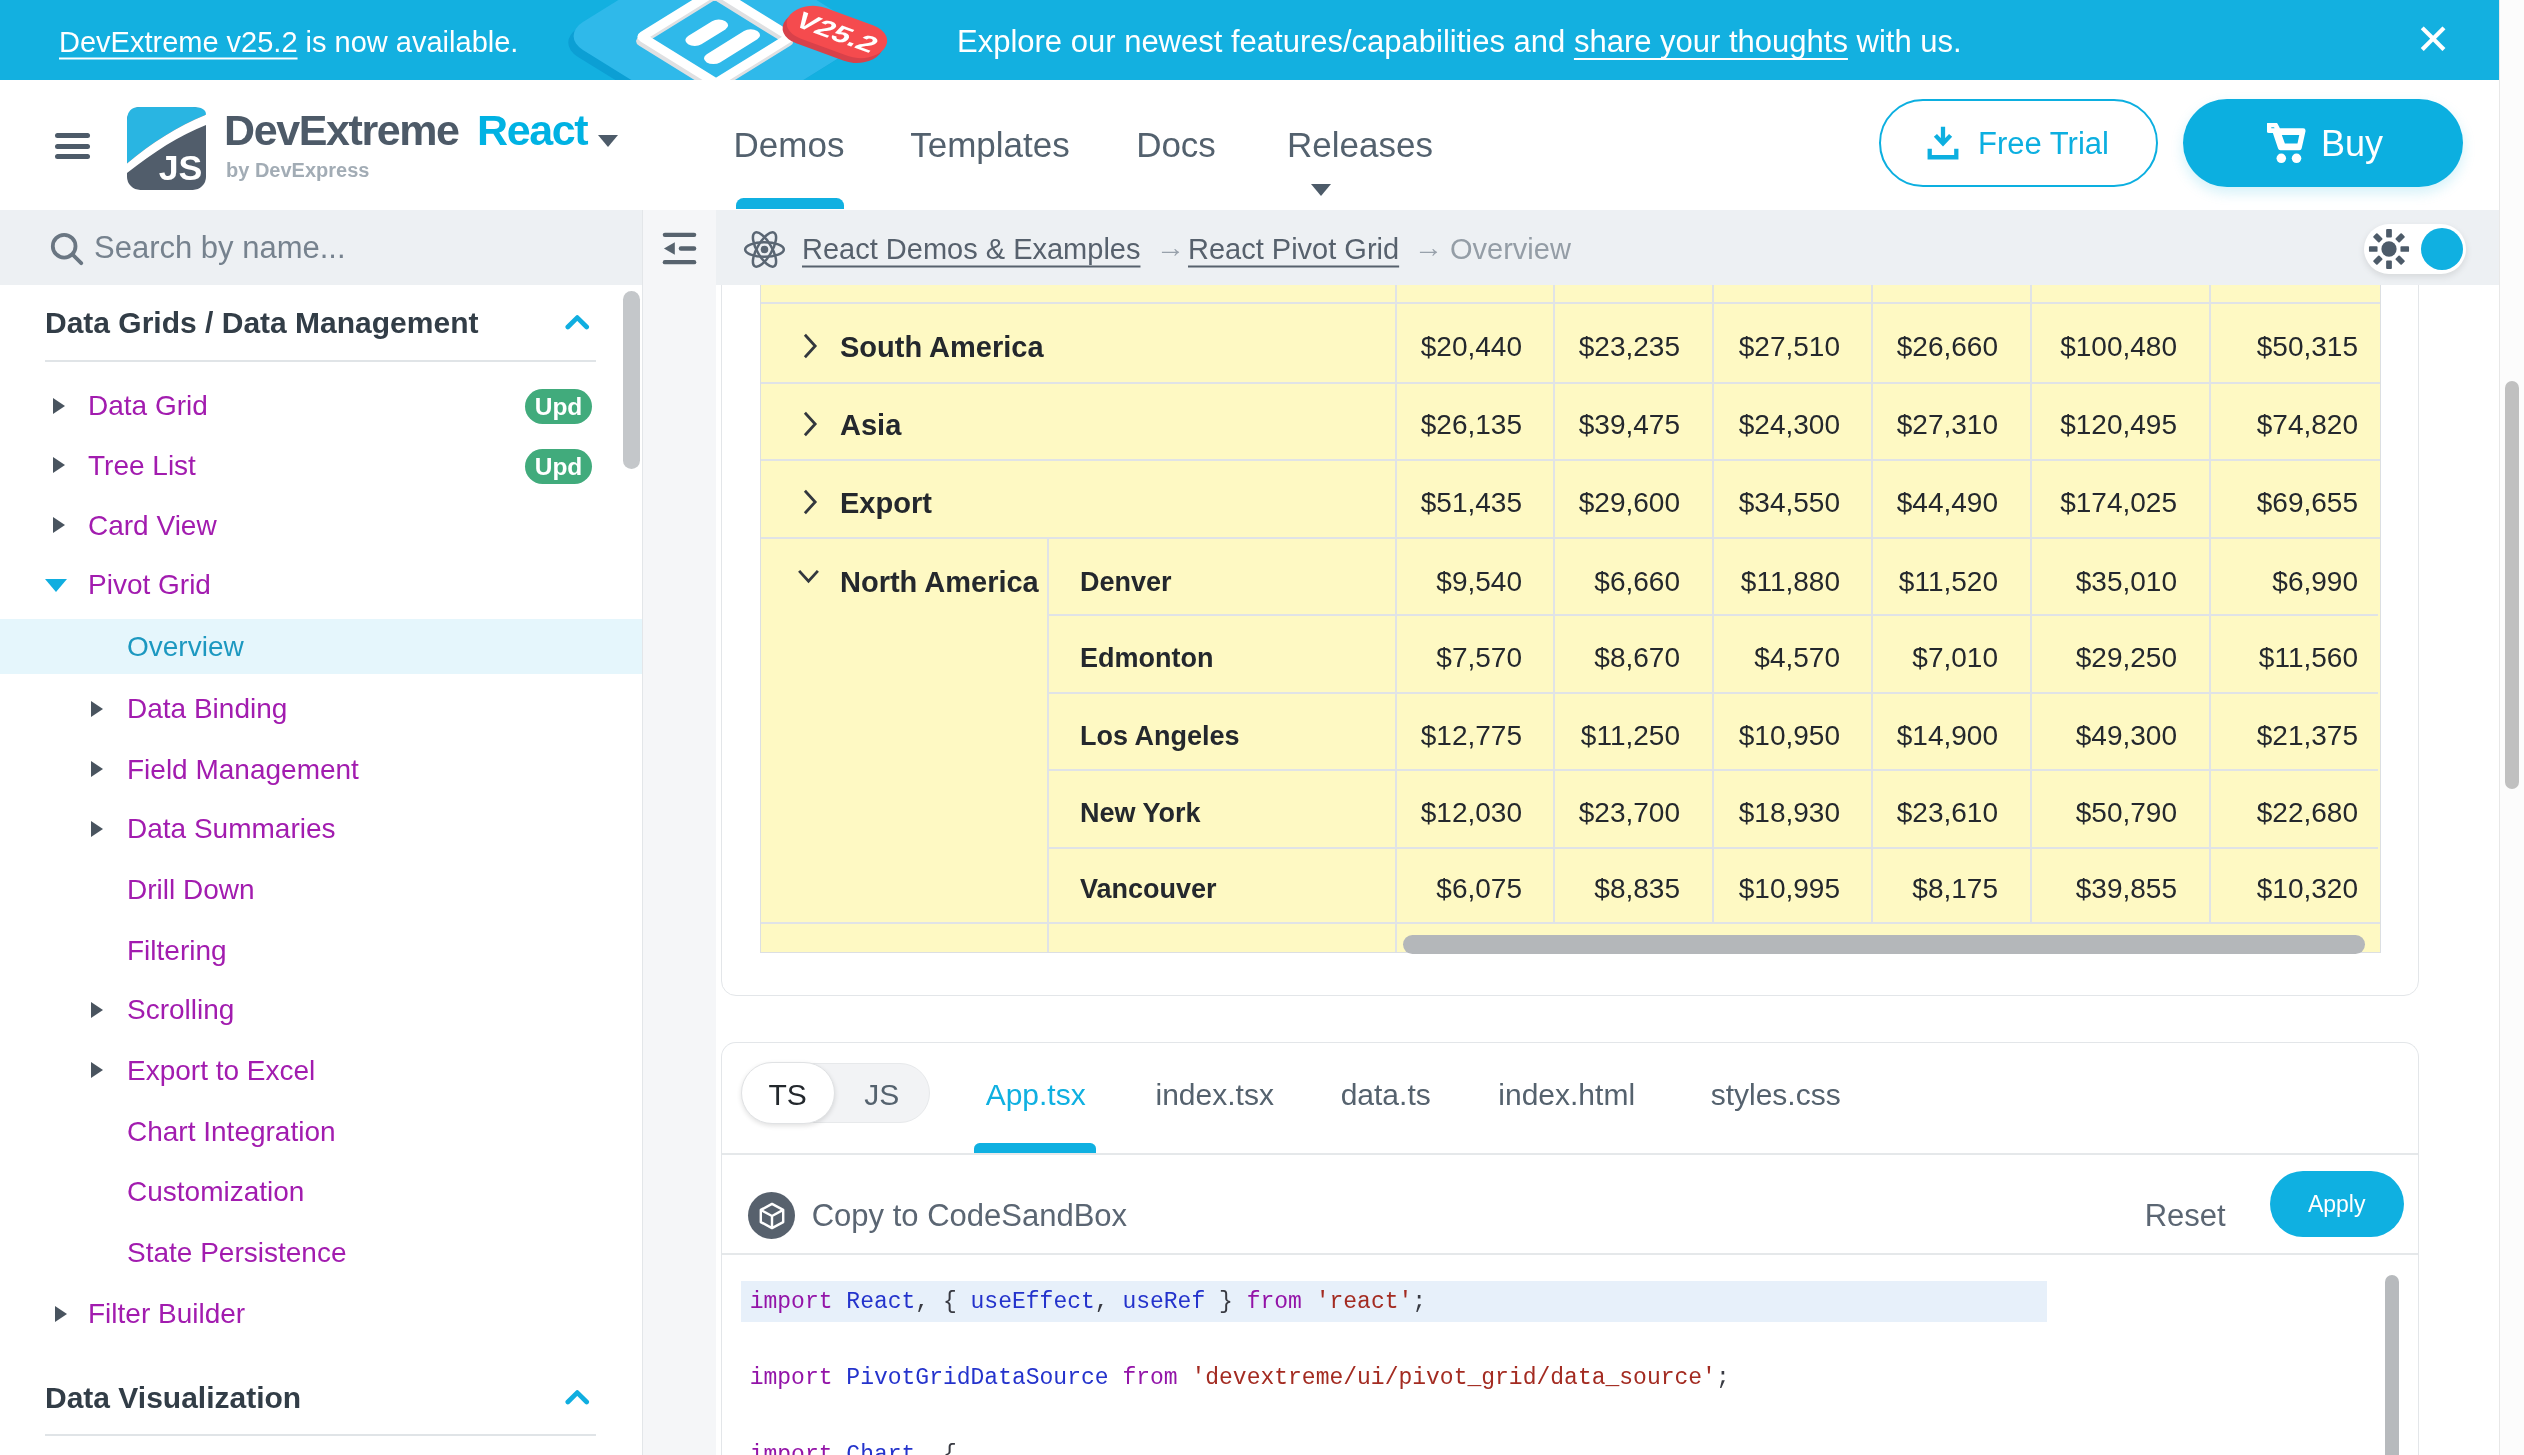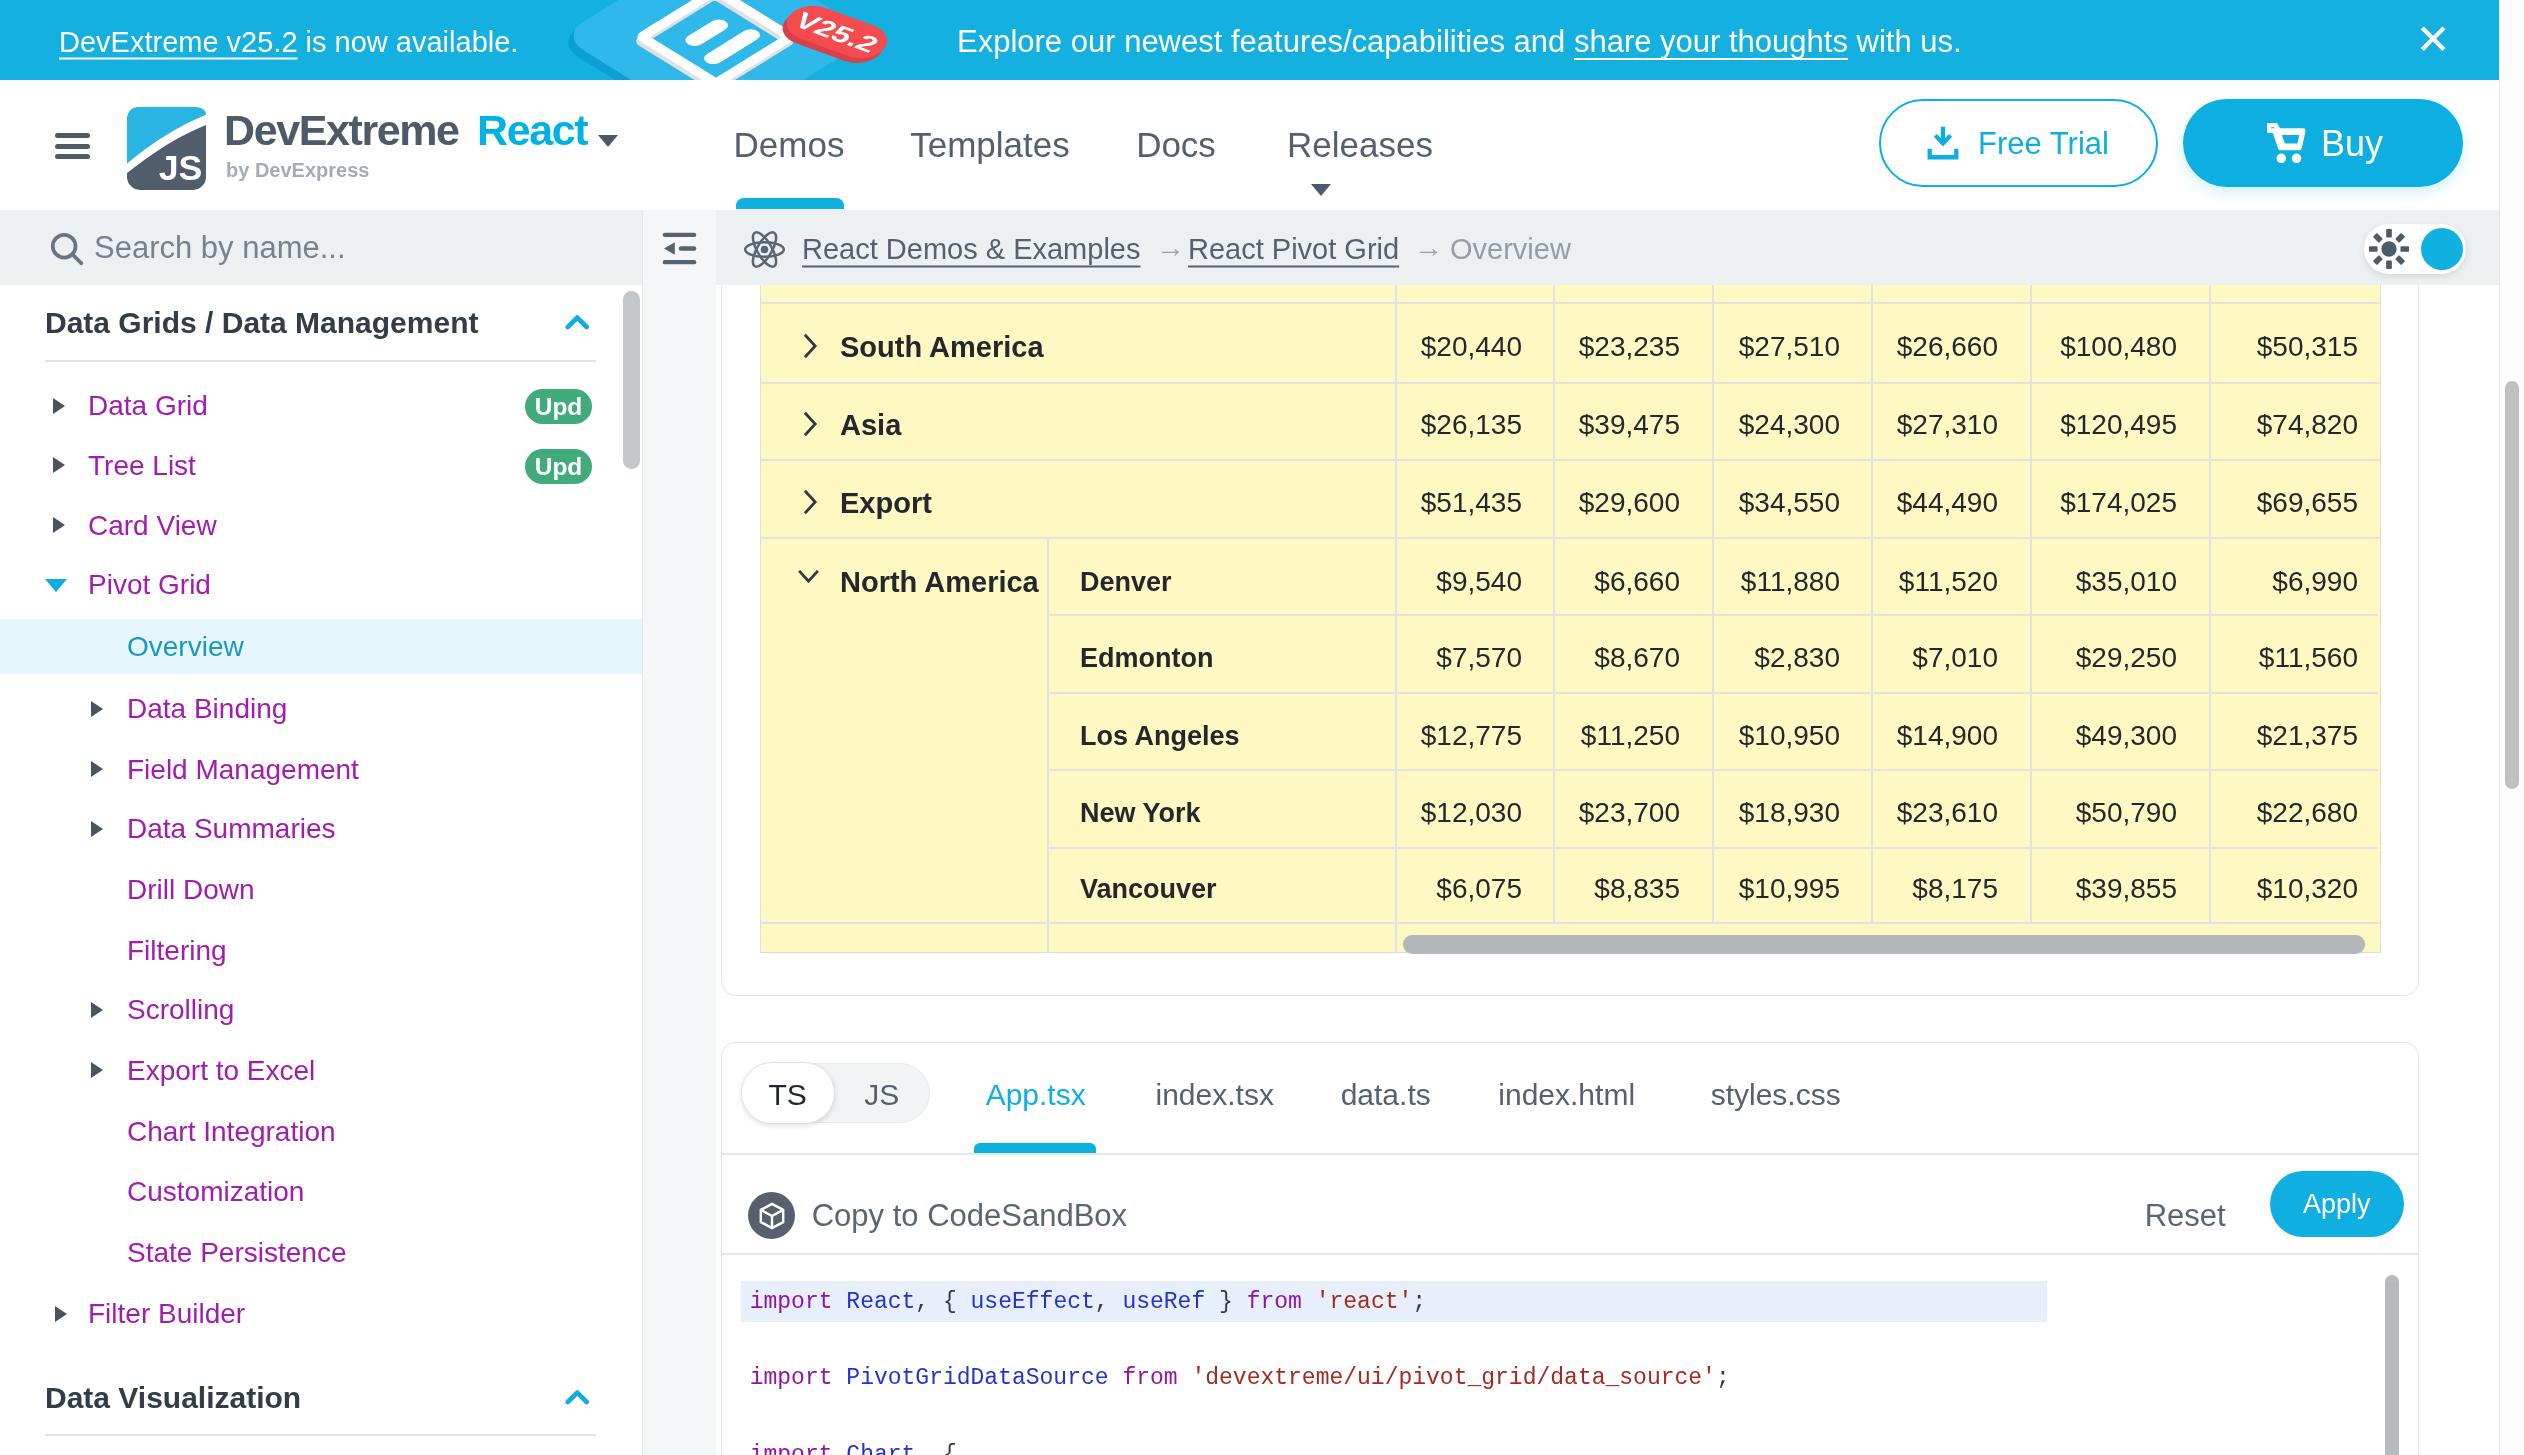"$2,830" div.money { text: $2,830 -> $4,570 }
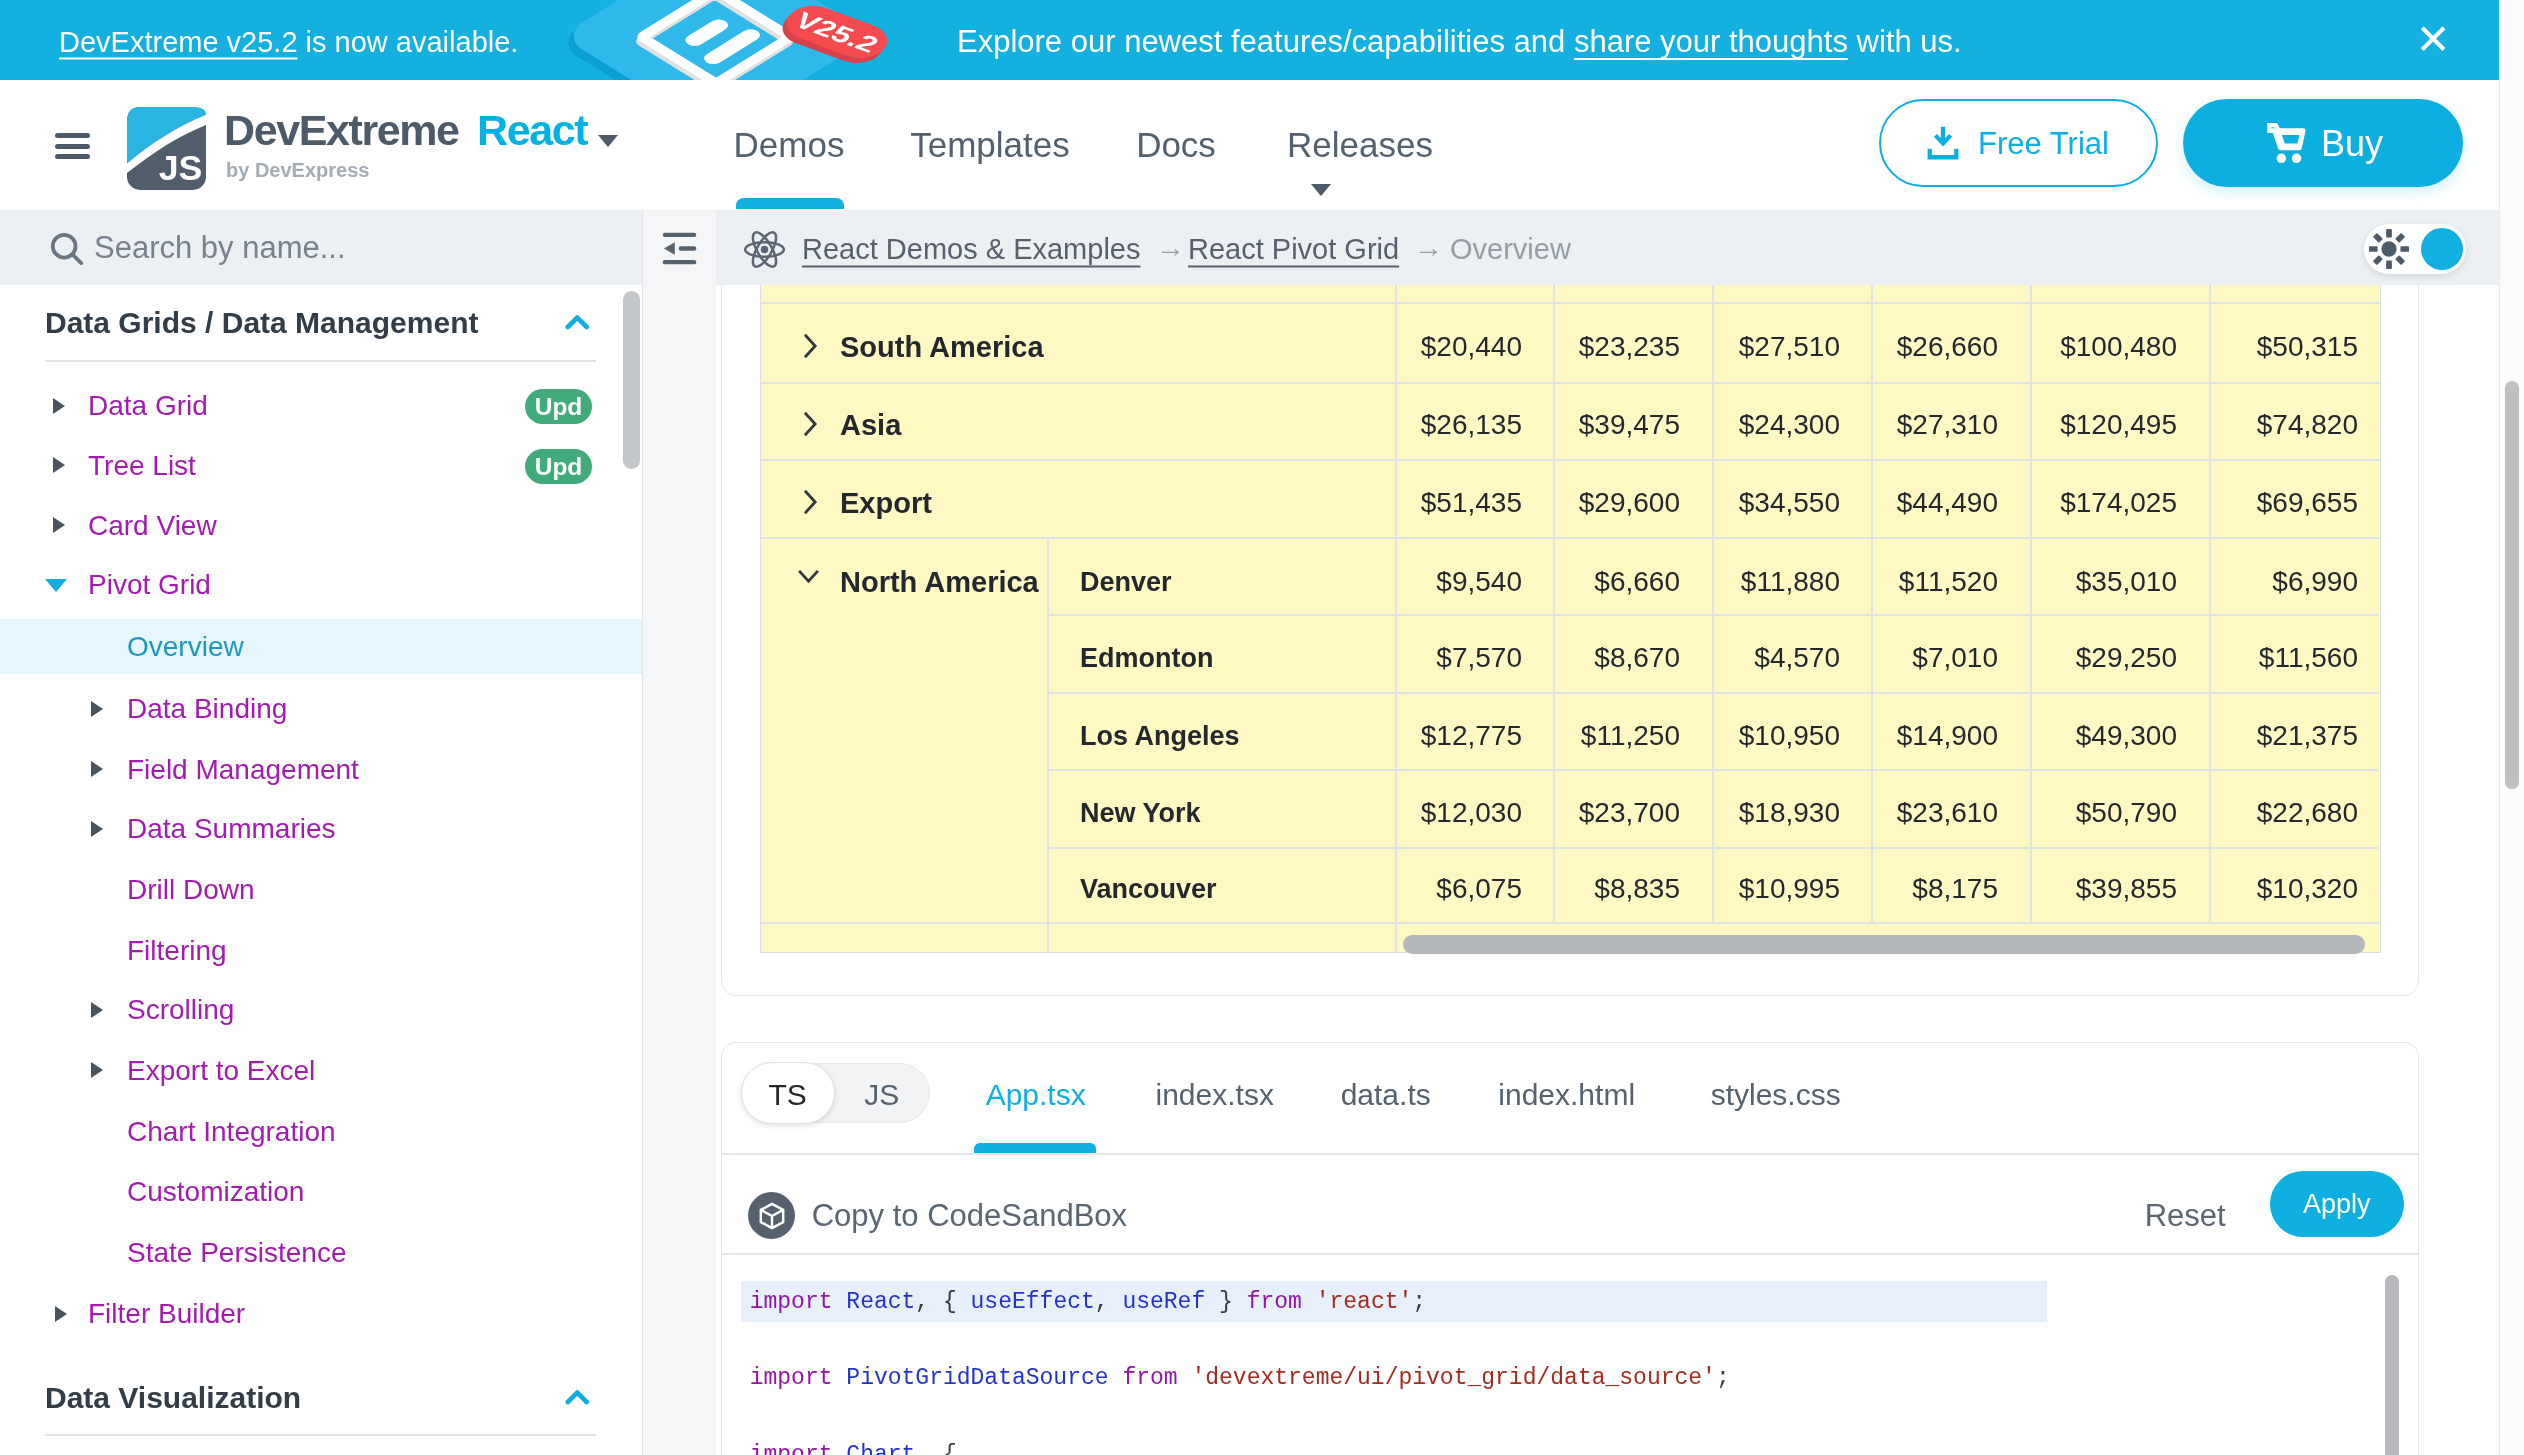"Apply" #applybtn span { font-size: 27px -> 23px }
